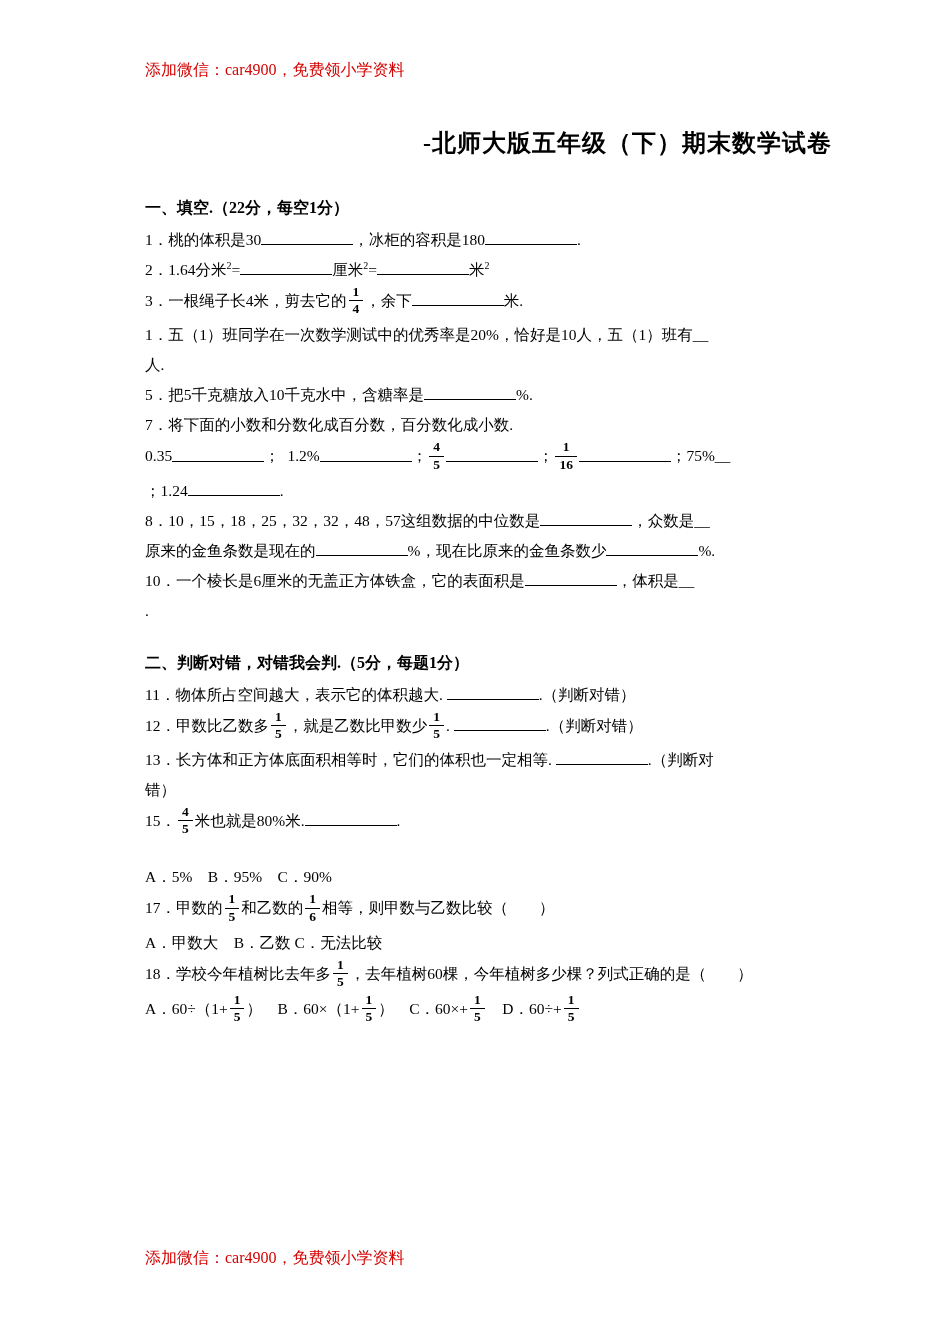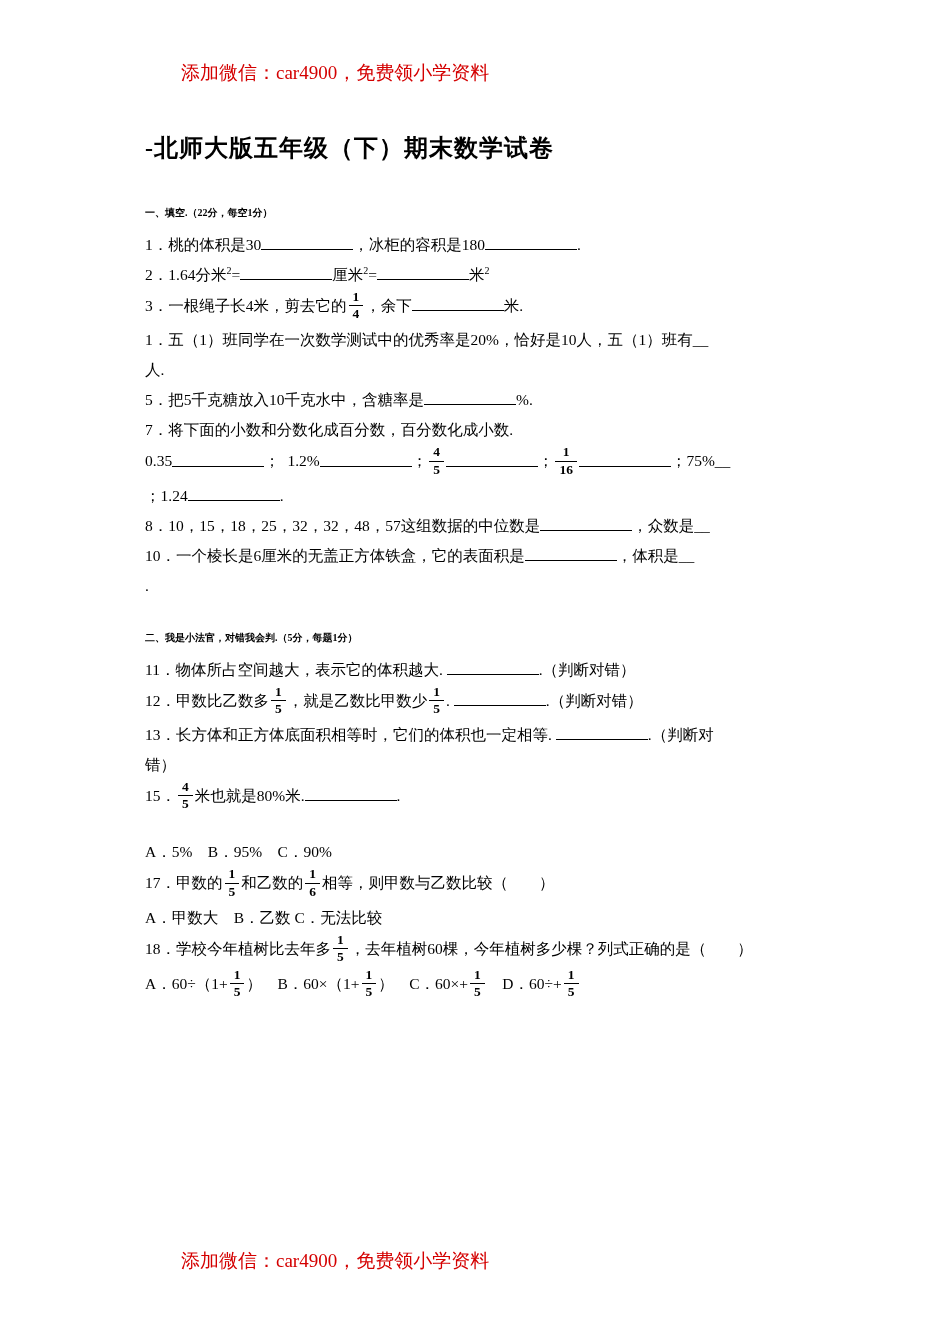"添加微信：car4900，免费领小学资料" .note { font-size: 19px -> 16px; margin-left: 36px -> none }
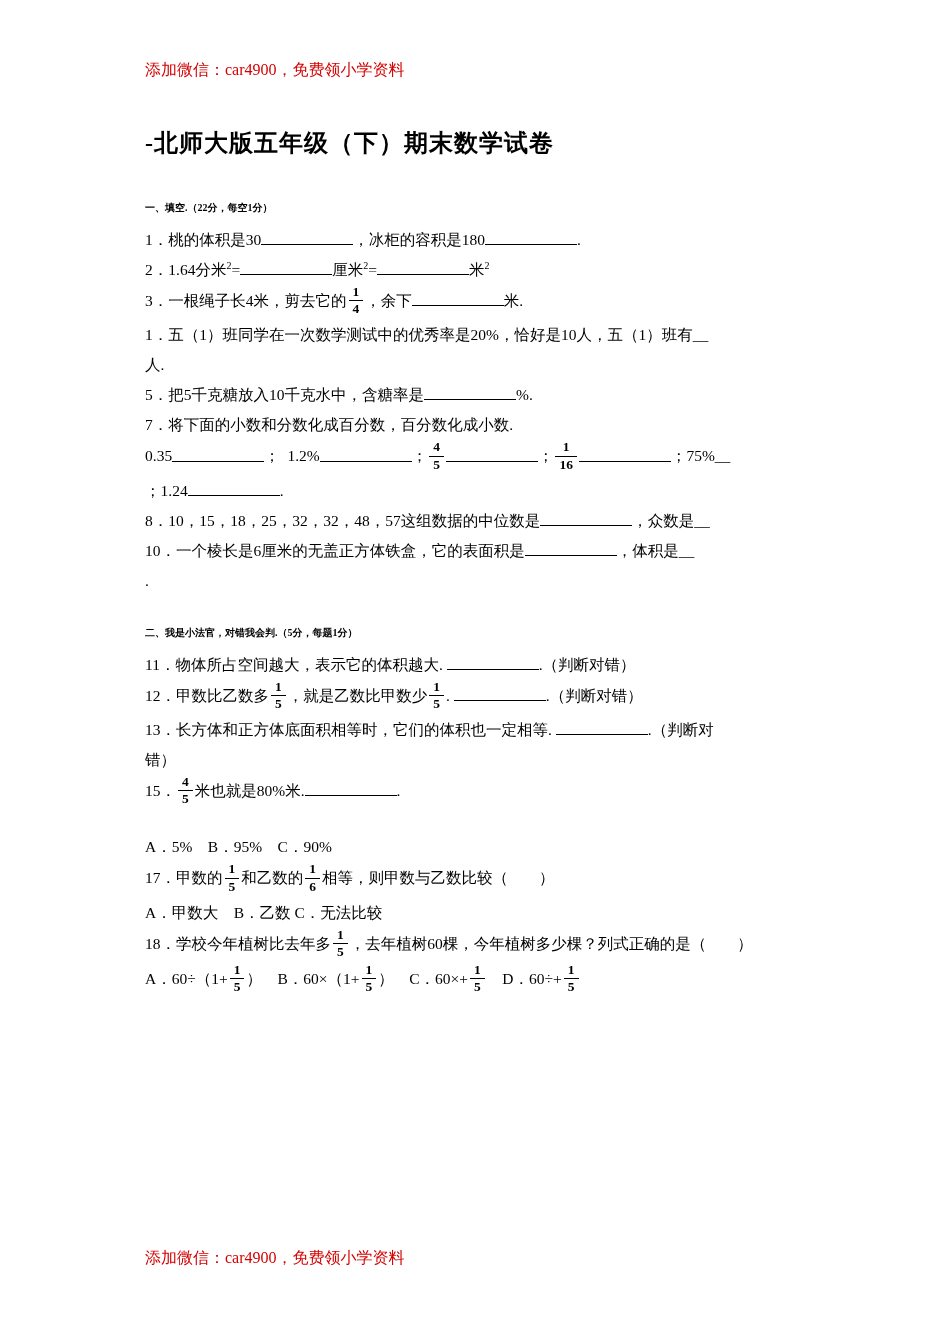"-北师大版五年级（下）期末数学试卷" .title { text-align: left -> right }
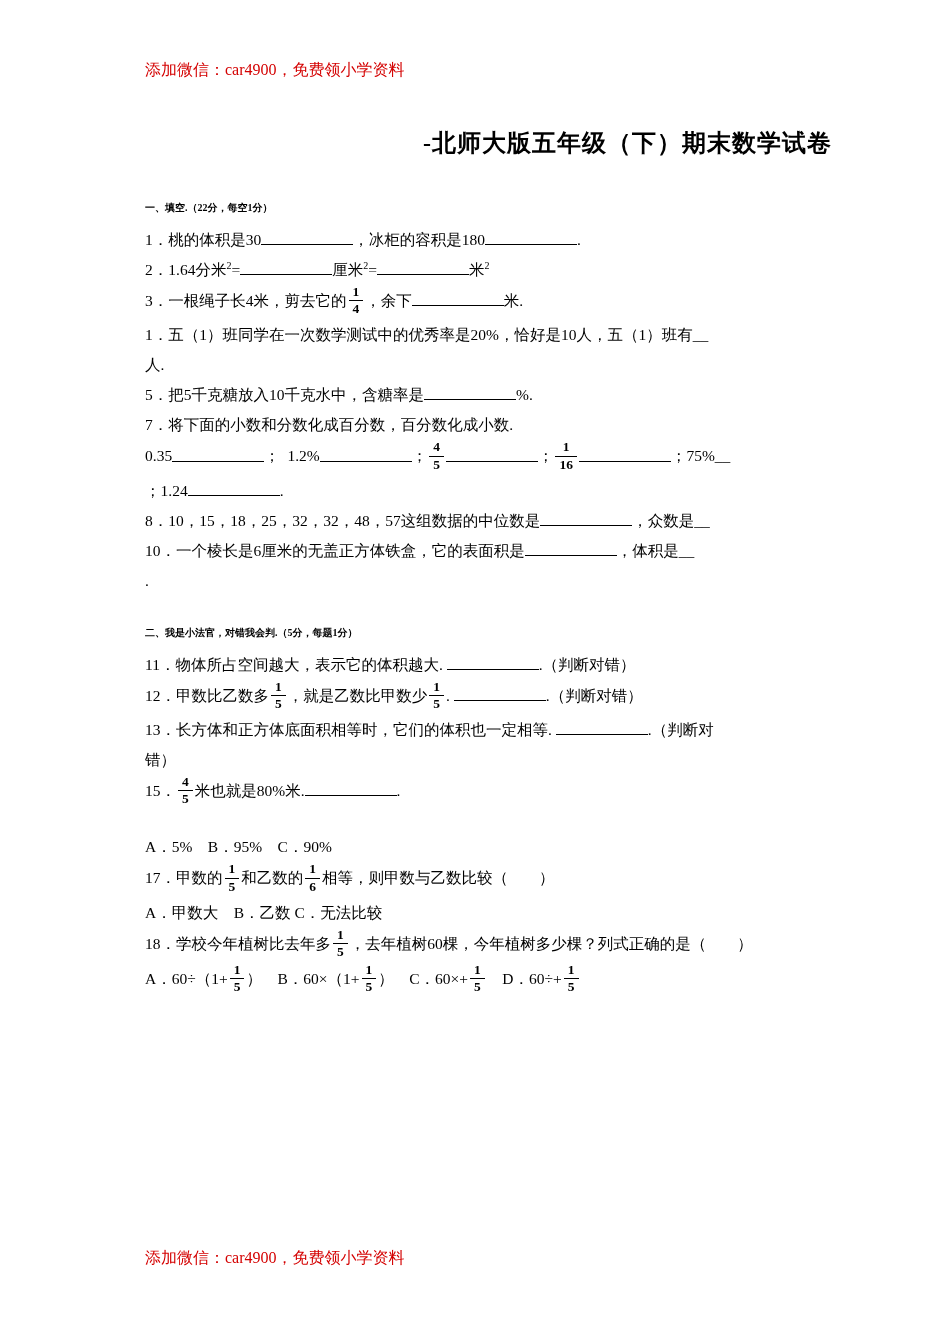"一、填空.（22分，每空1分）" .section-heading { font-size: 10px -> 16px }
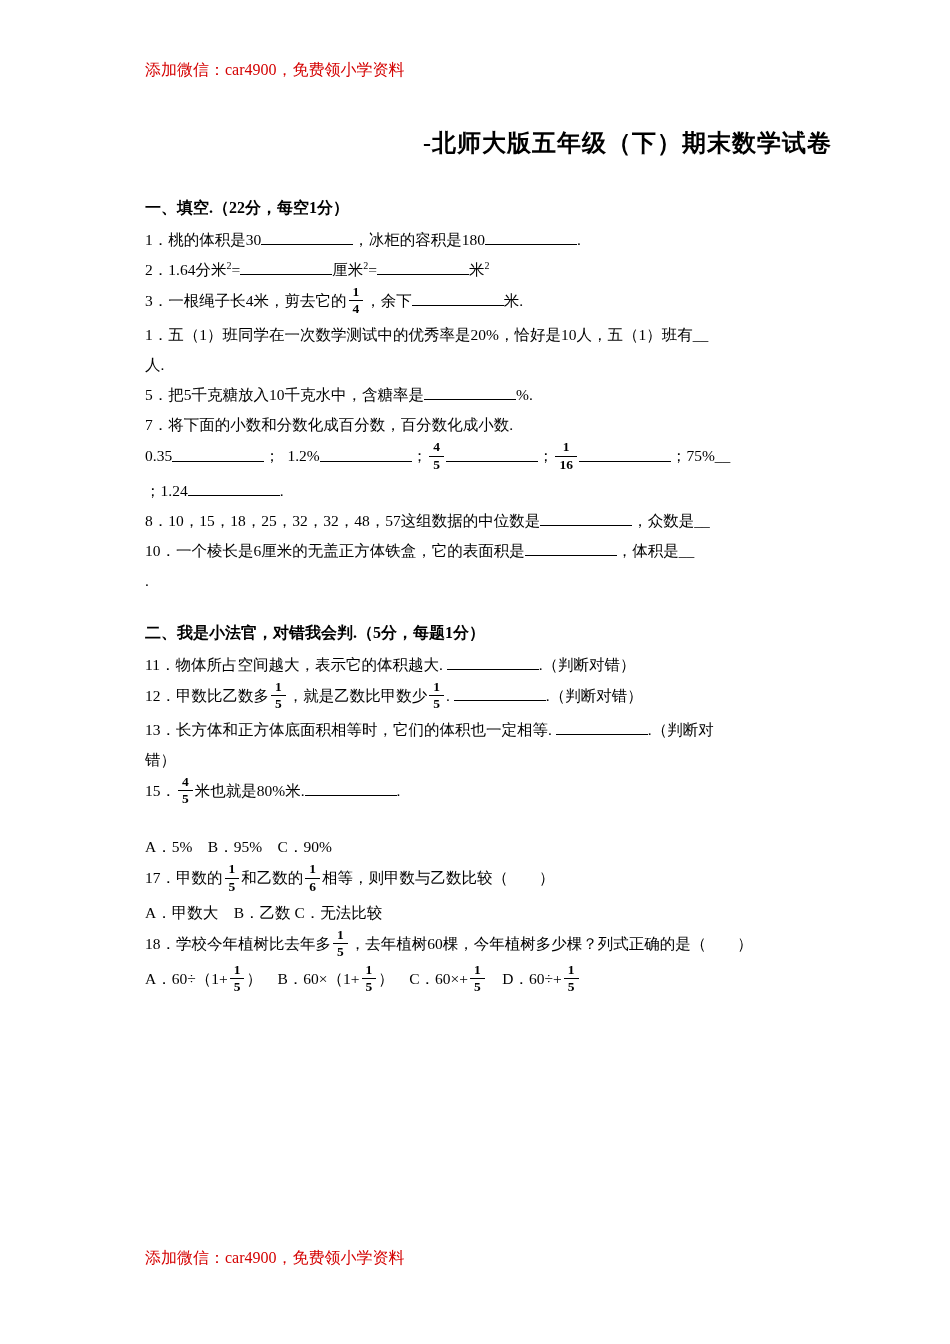"原来的金鱼条数是现在的 %，现在比原来的金鱼条数少 %." div.line { html: none -> <div>原来的金鱼条数是现在的<span></span>%，现在比原来的金鱼条数少<span></span>%.</div> }
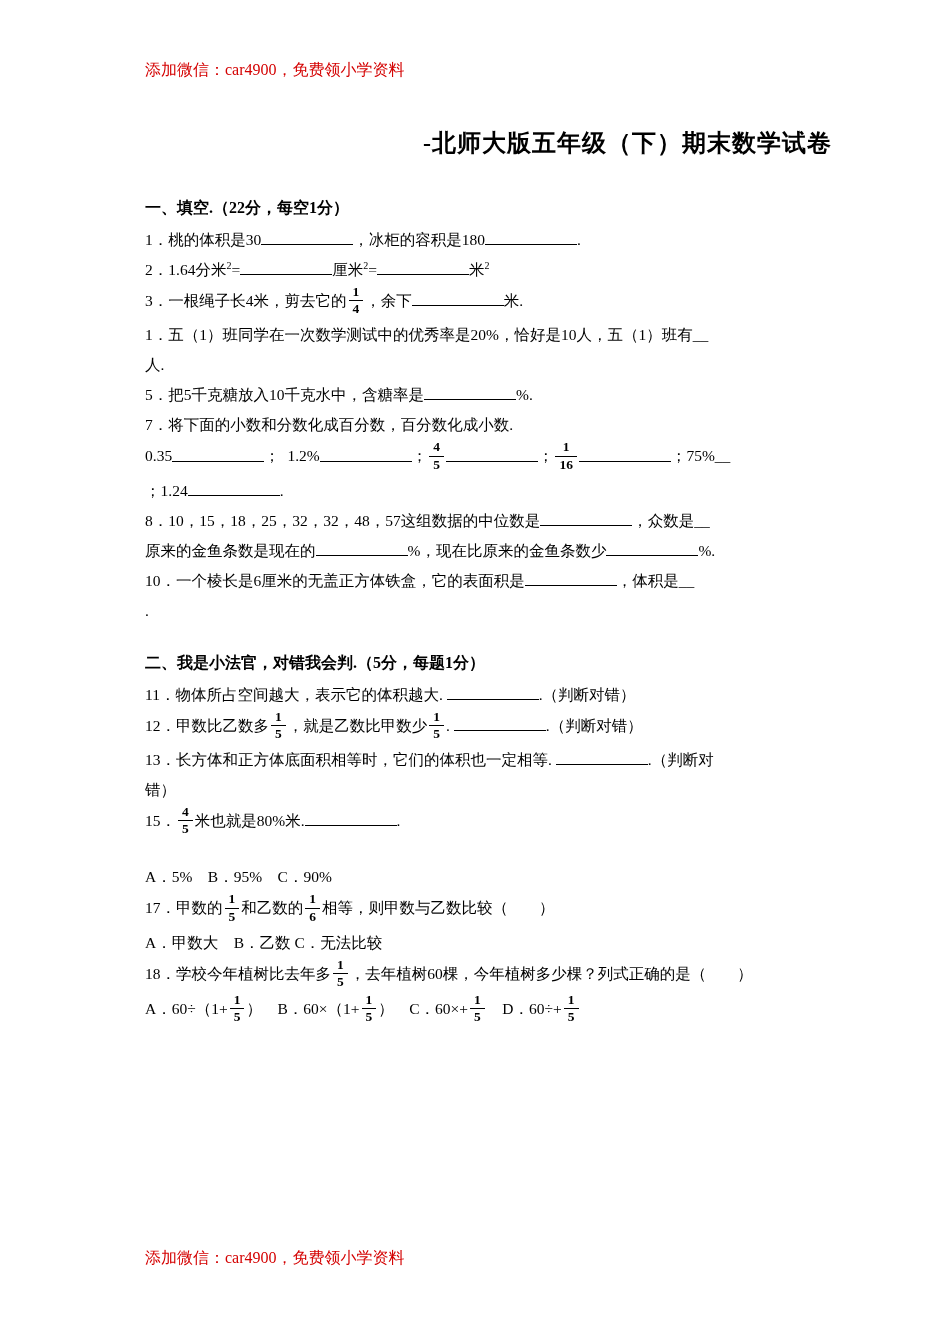"二、我是小法官，对错我会判.（5分，每题1分）" div.section-heading { text: 我是小法官 -> 判断对错 }
